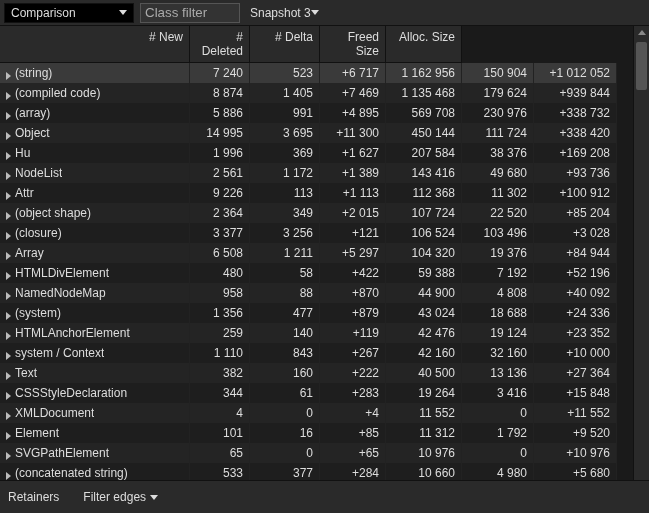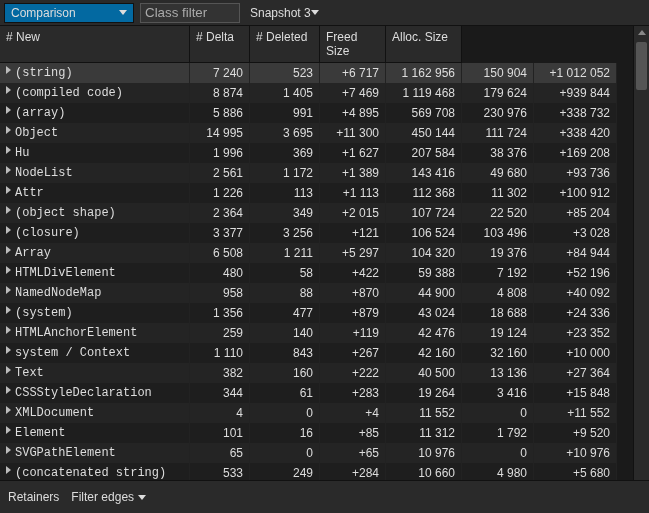"Comparison" .dropdown { background: #0369a1 -> #000000 }
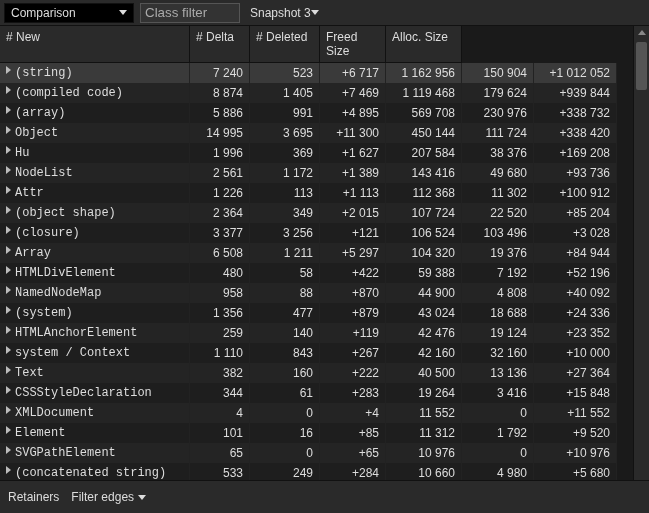"# New" .header-row .num { text-align: none -> right }
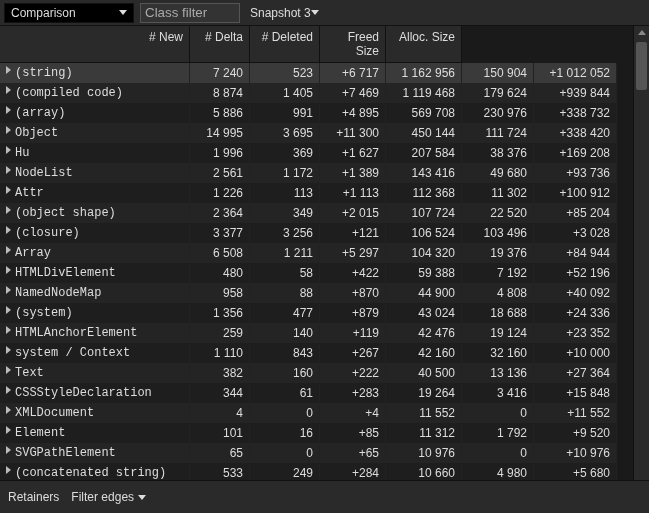"# Delta" div.cell { order: before "# Deleted" -> after "# Deleted" }
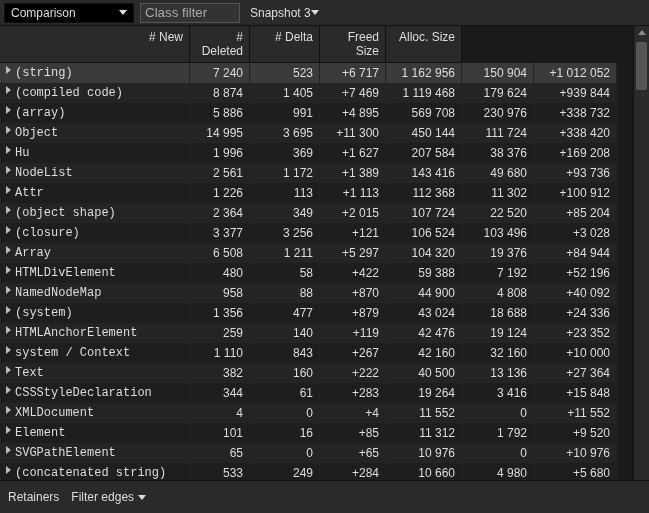"(string)" .row .ctor { align-items: flex-start -> flex-end; font-family: Liberation Mono, monospace -> none }
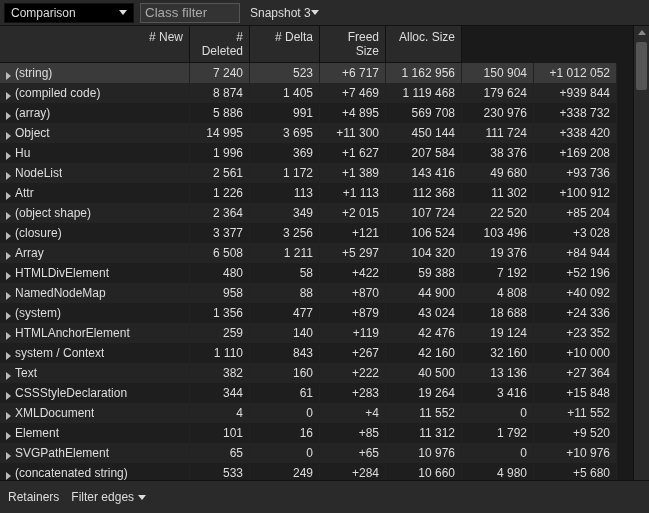"1 119 468" div.cell { text: 1 119 468 -> 1 135 468 }
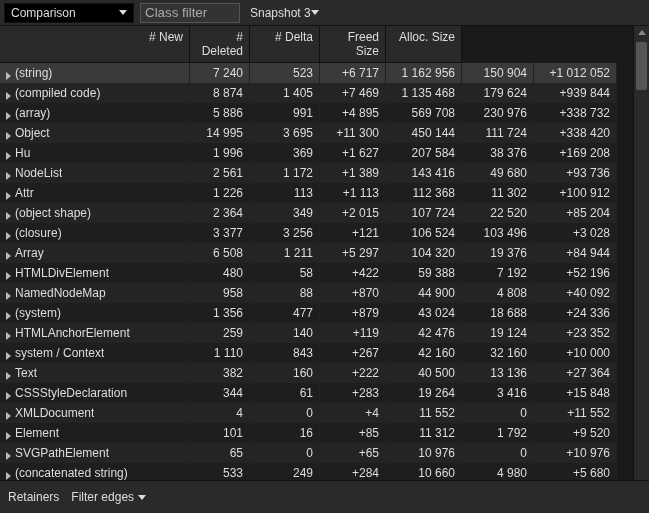"1 226" div.cell { text: 1 226 -> 9 226 }
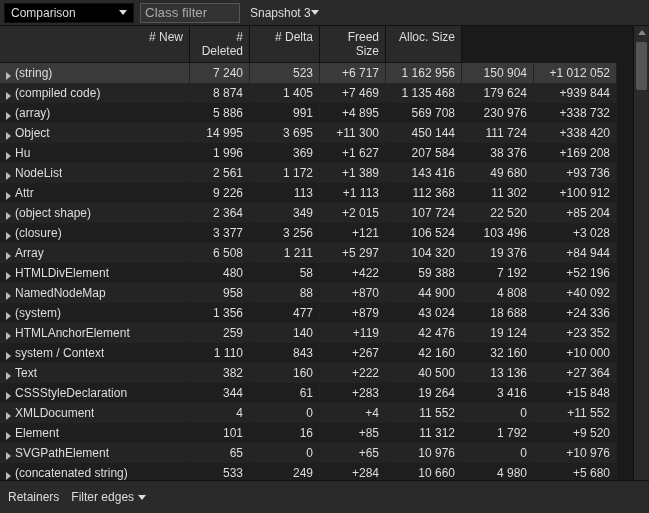"249" div.cell { text: 249 -> 377 }
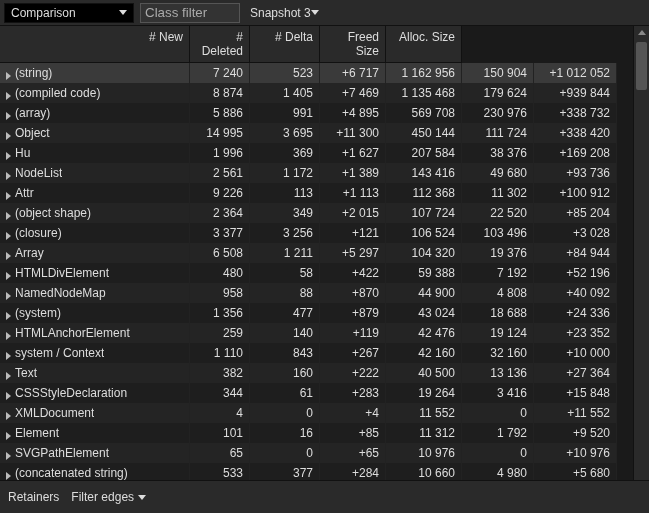"Retainers" .bottom-bar { gap: 12px -> 24px }
